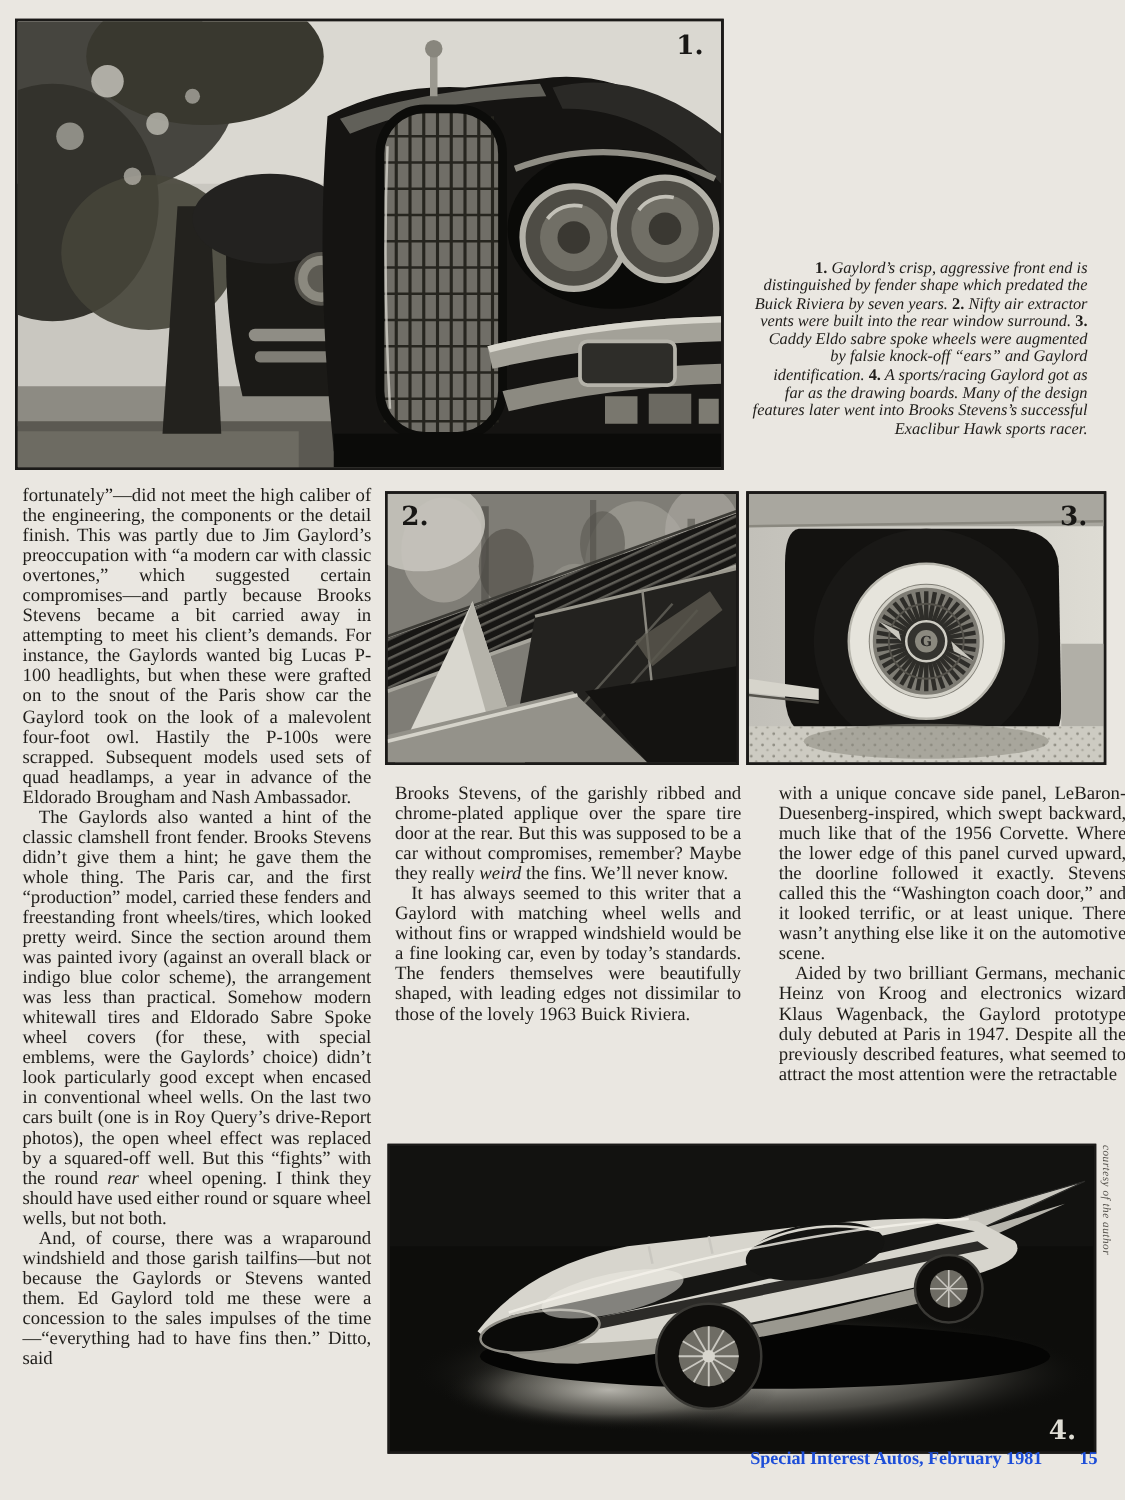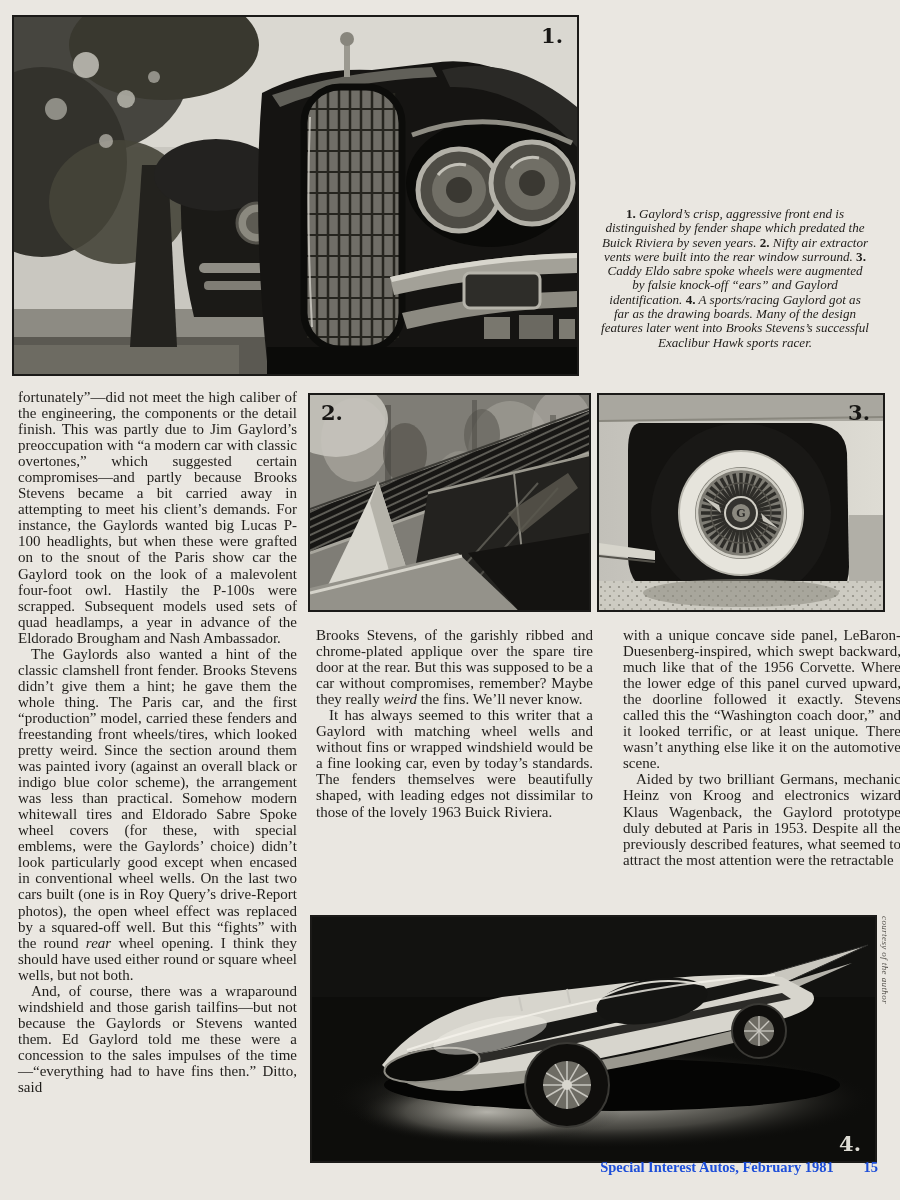"1. Gaylord’s crisp, aggressive front" .caption { text-align: center -> right }
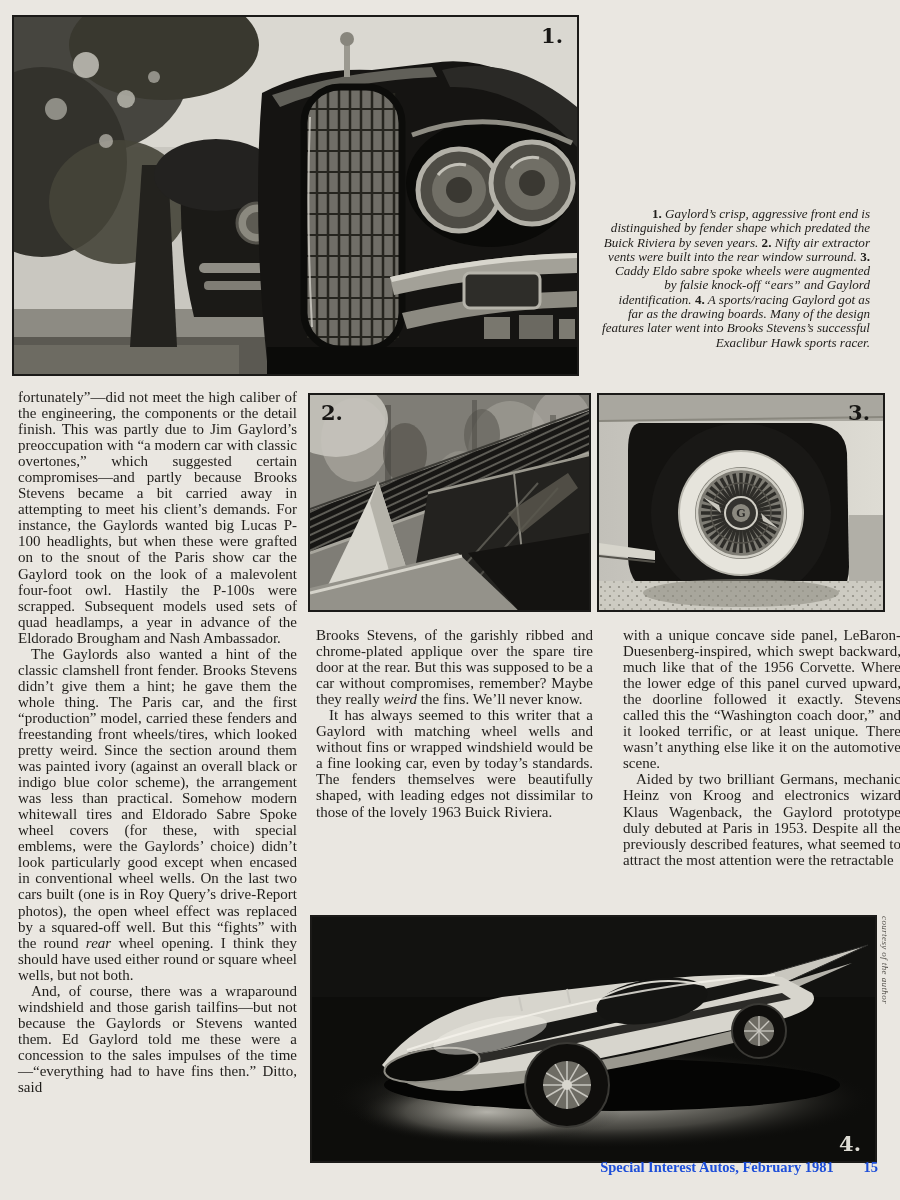"Aided by two brilliant Germans," span { text: 1953 -> 1947 }
